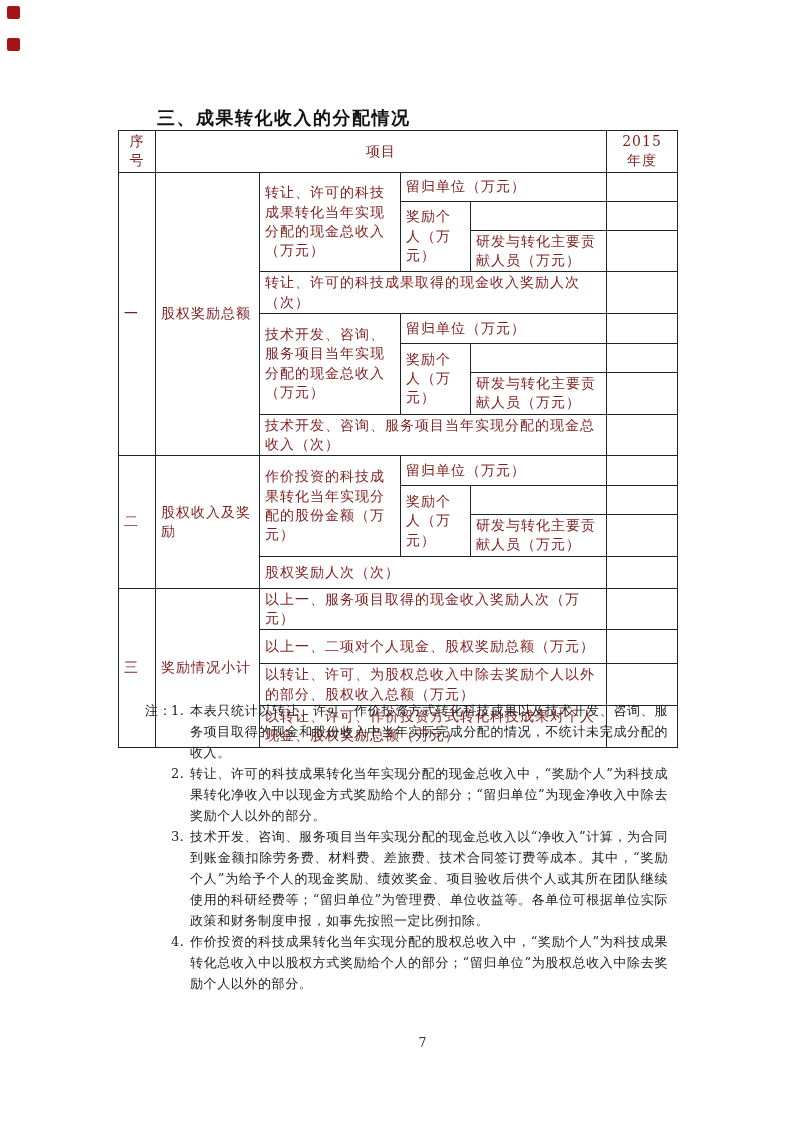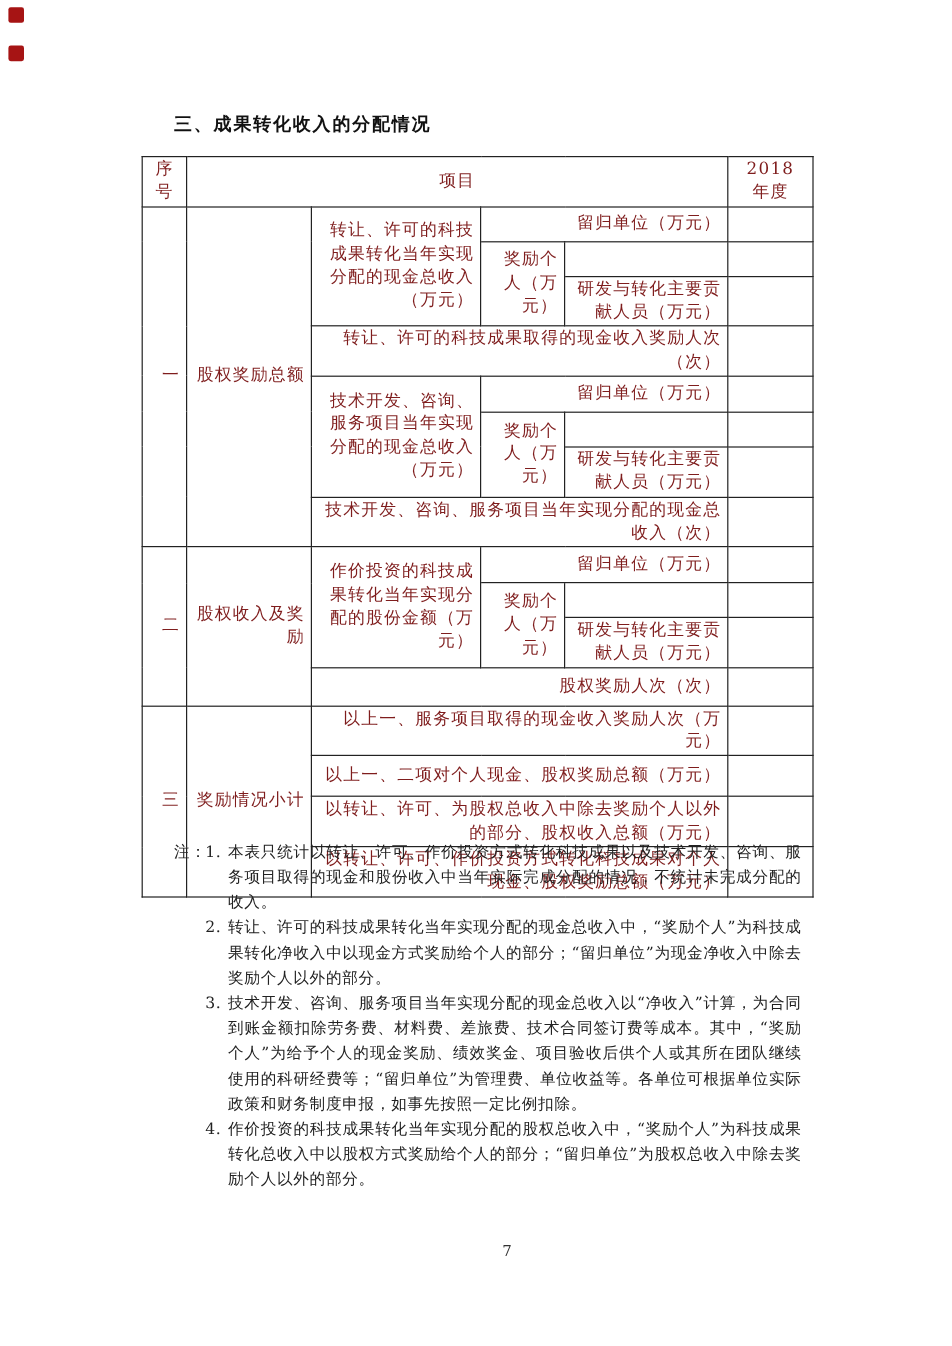"三、成果转化收入的分配情况" .page-title { font-size: 15px -> 18px; margin: 0 -> 12px }
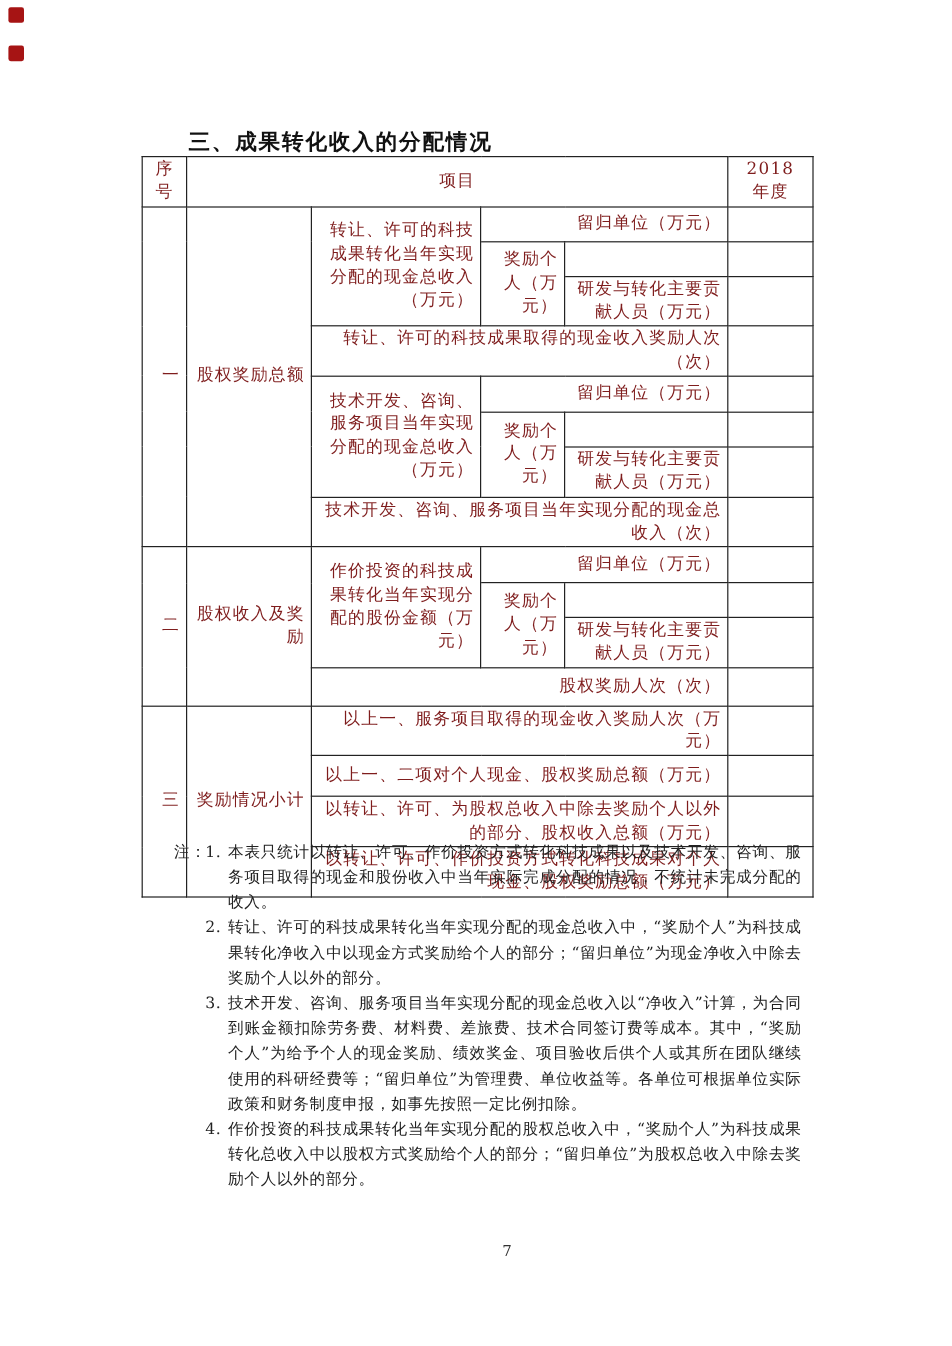"2018 年度" th { text: 2018 -> 2015 }
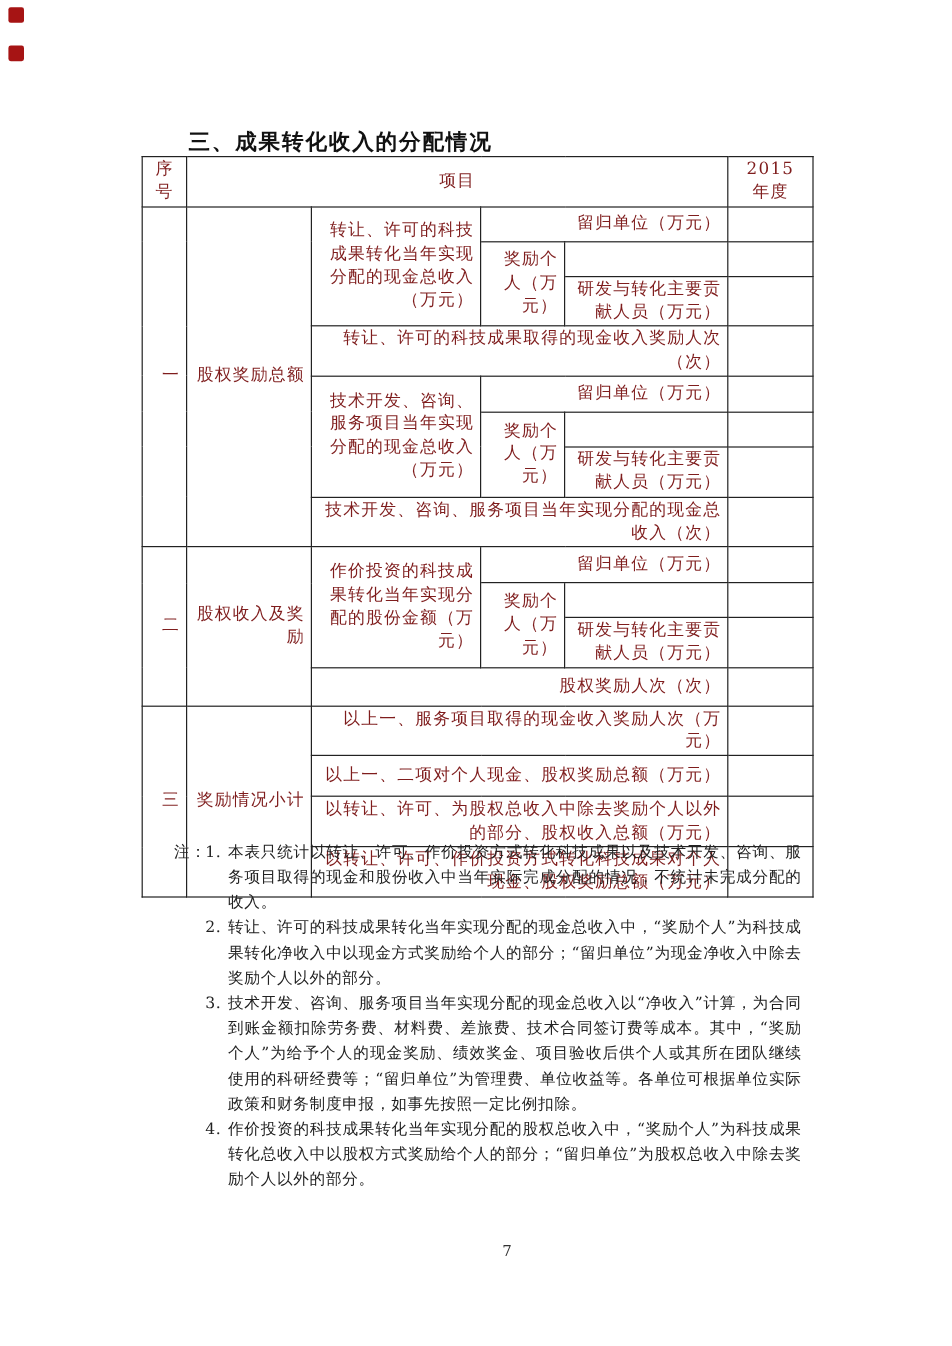"转让、许可的科技成果转化当年实现分配的现金总收入（万元）" table.main td, table.main th { text-align: right -> left }
